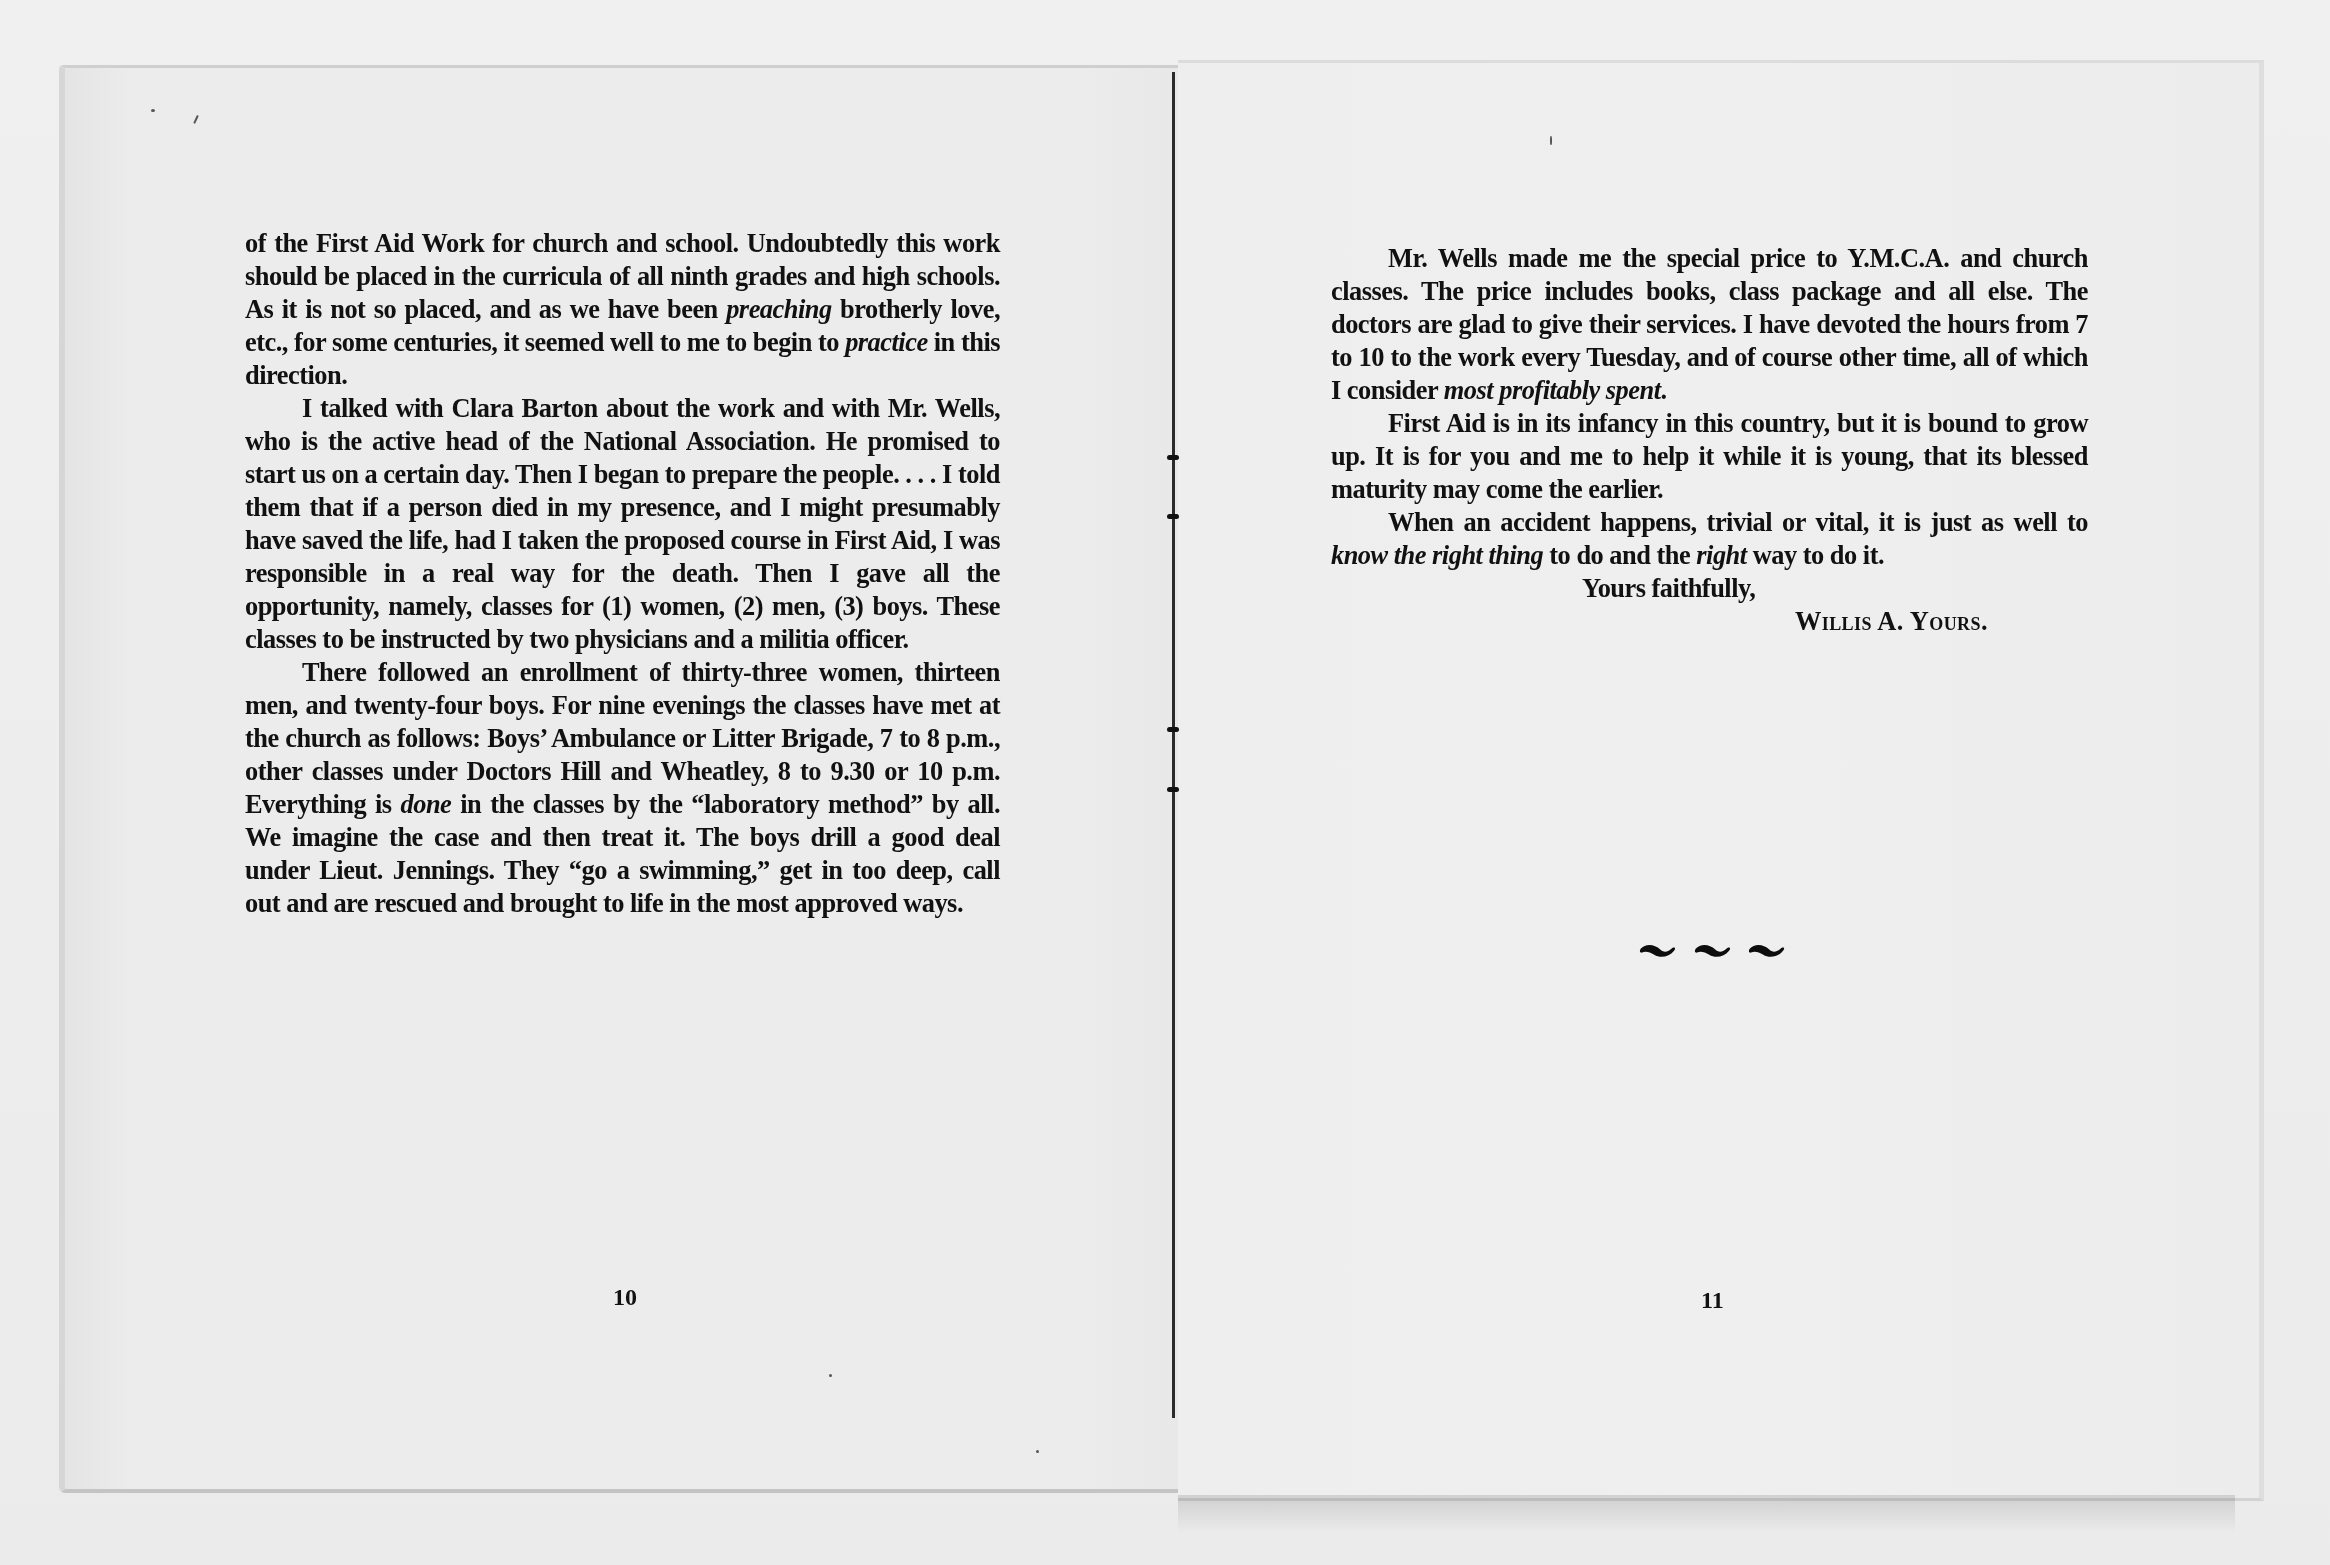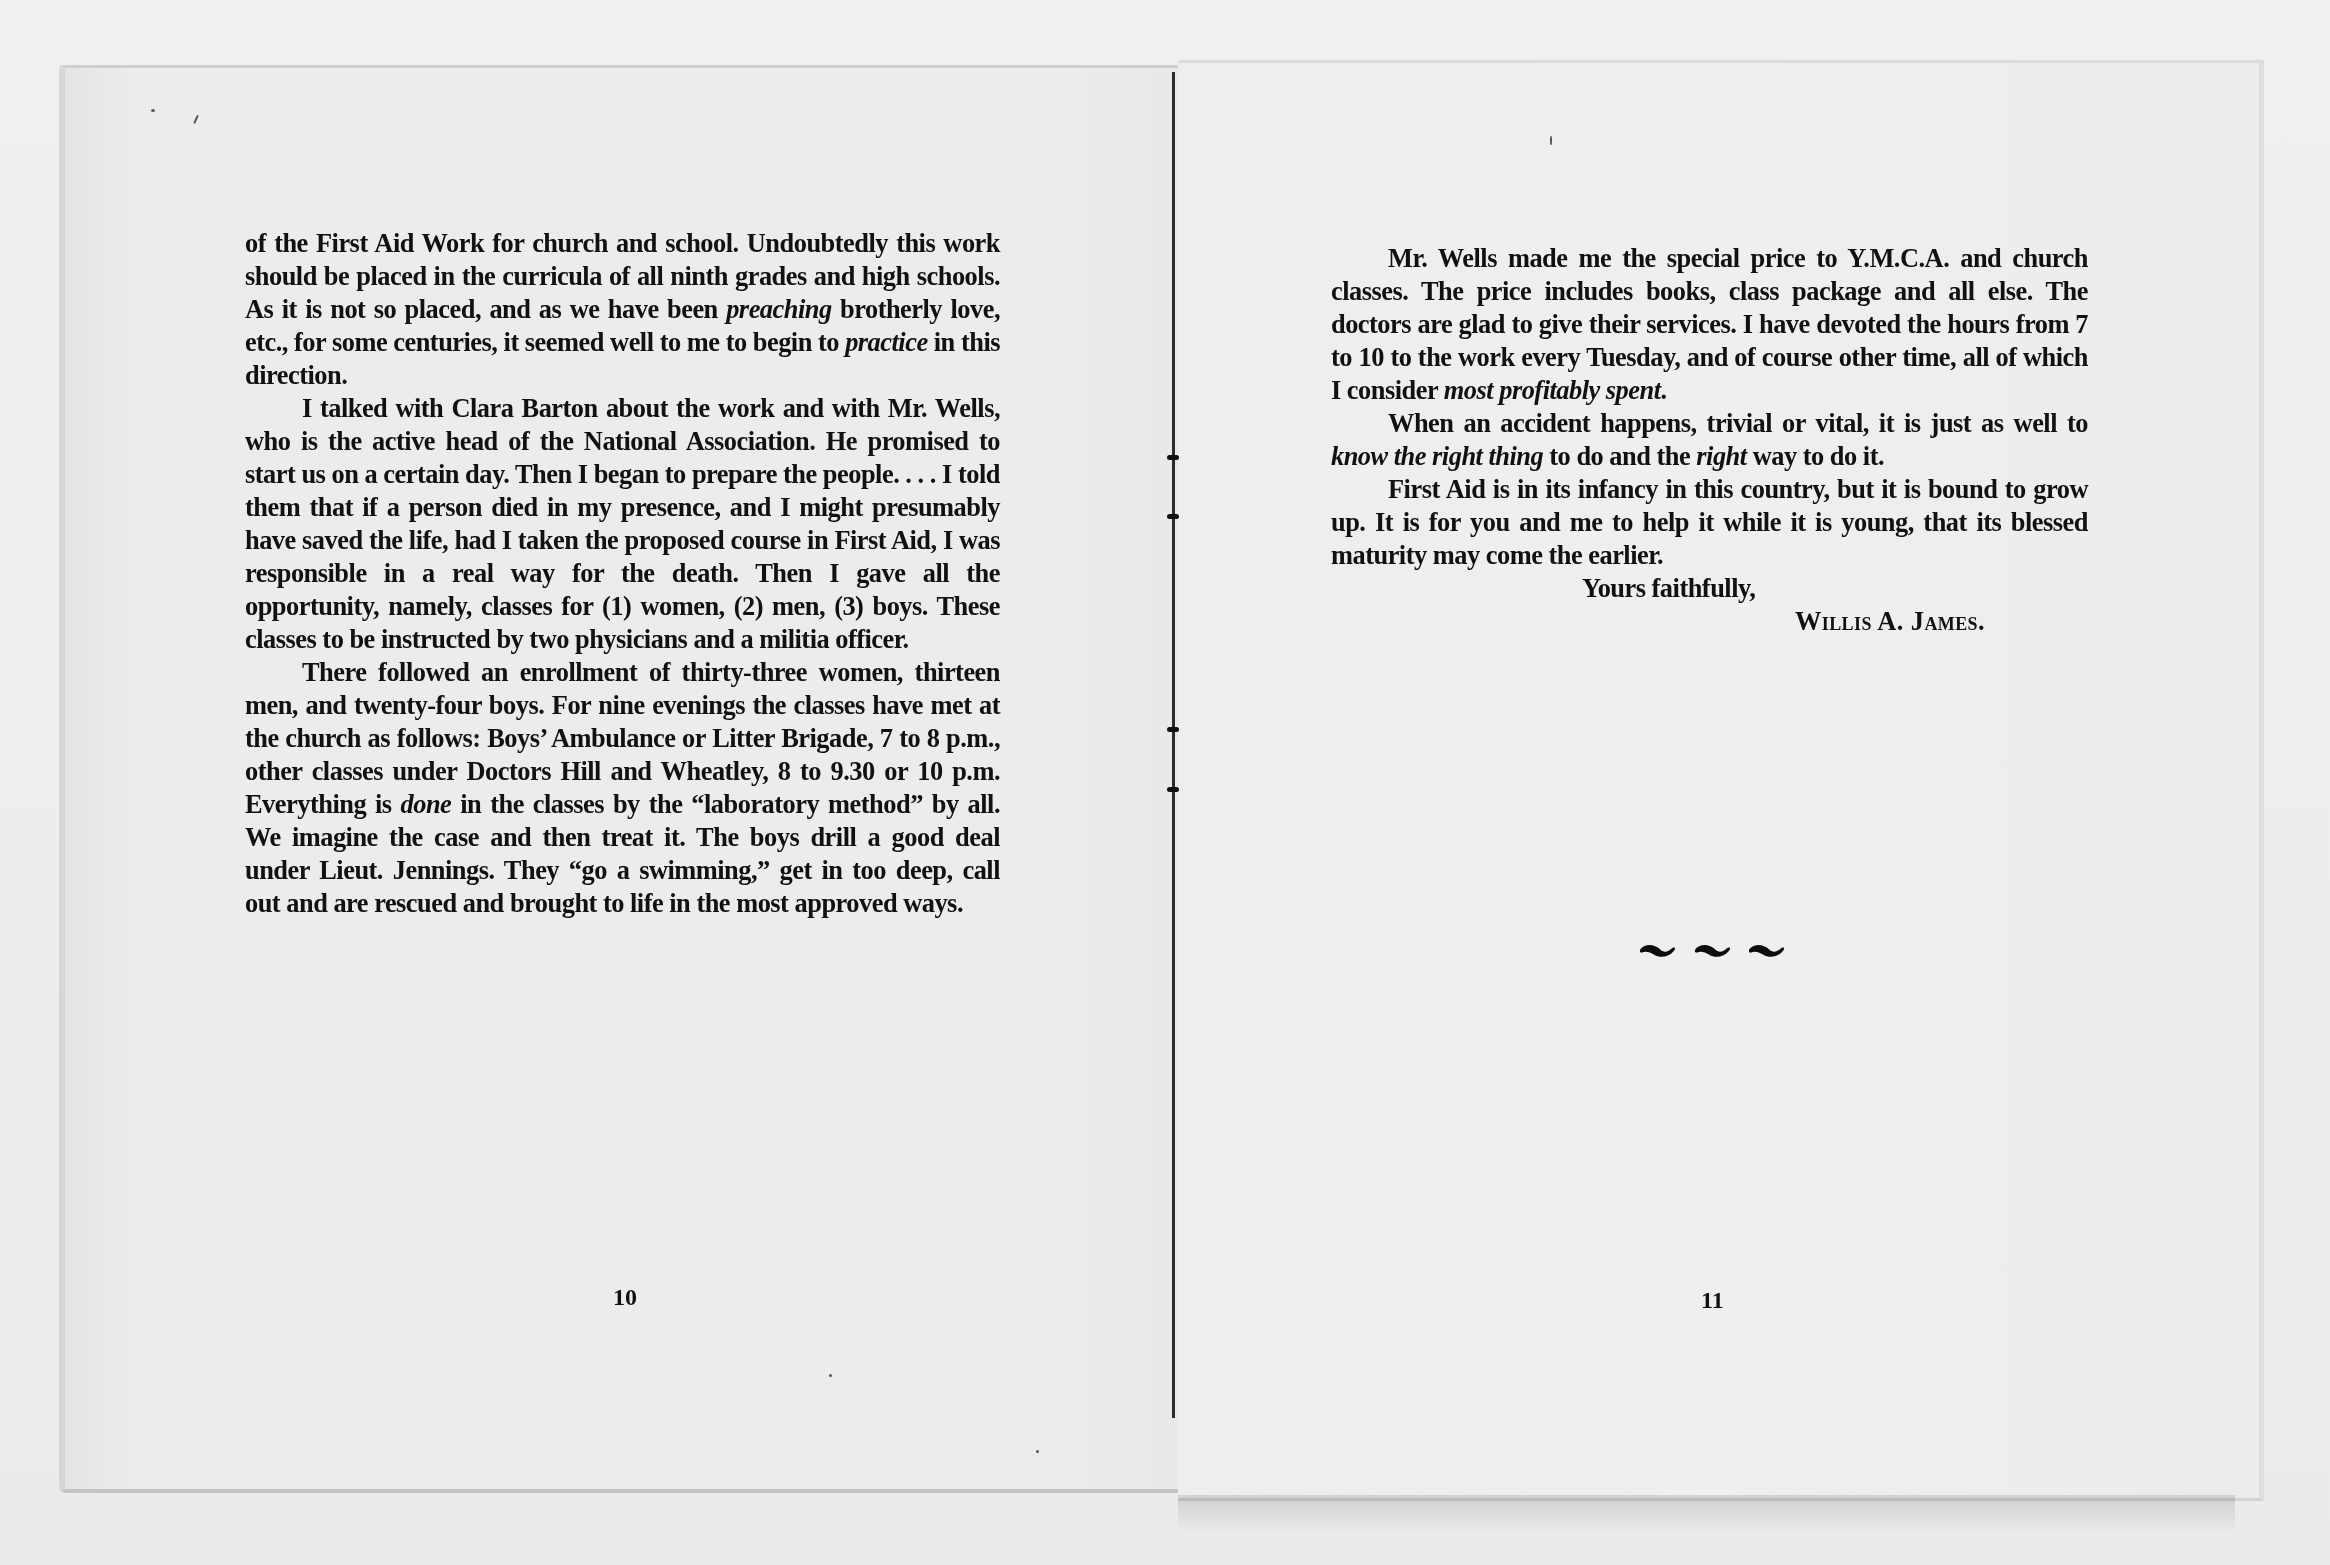"When an accident happens, trivial" p.para { order: before "First Aid is in its" -> after "First Aid is in its" }
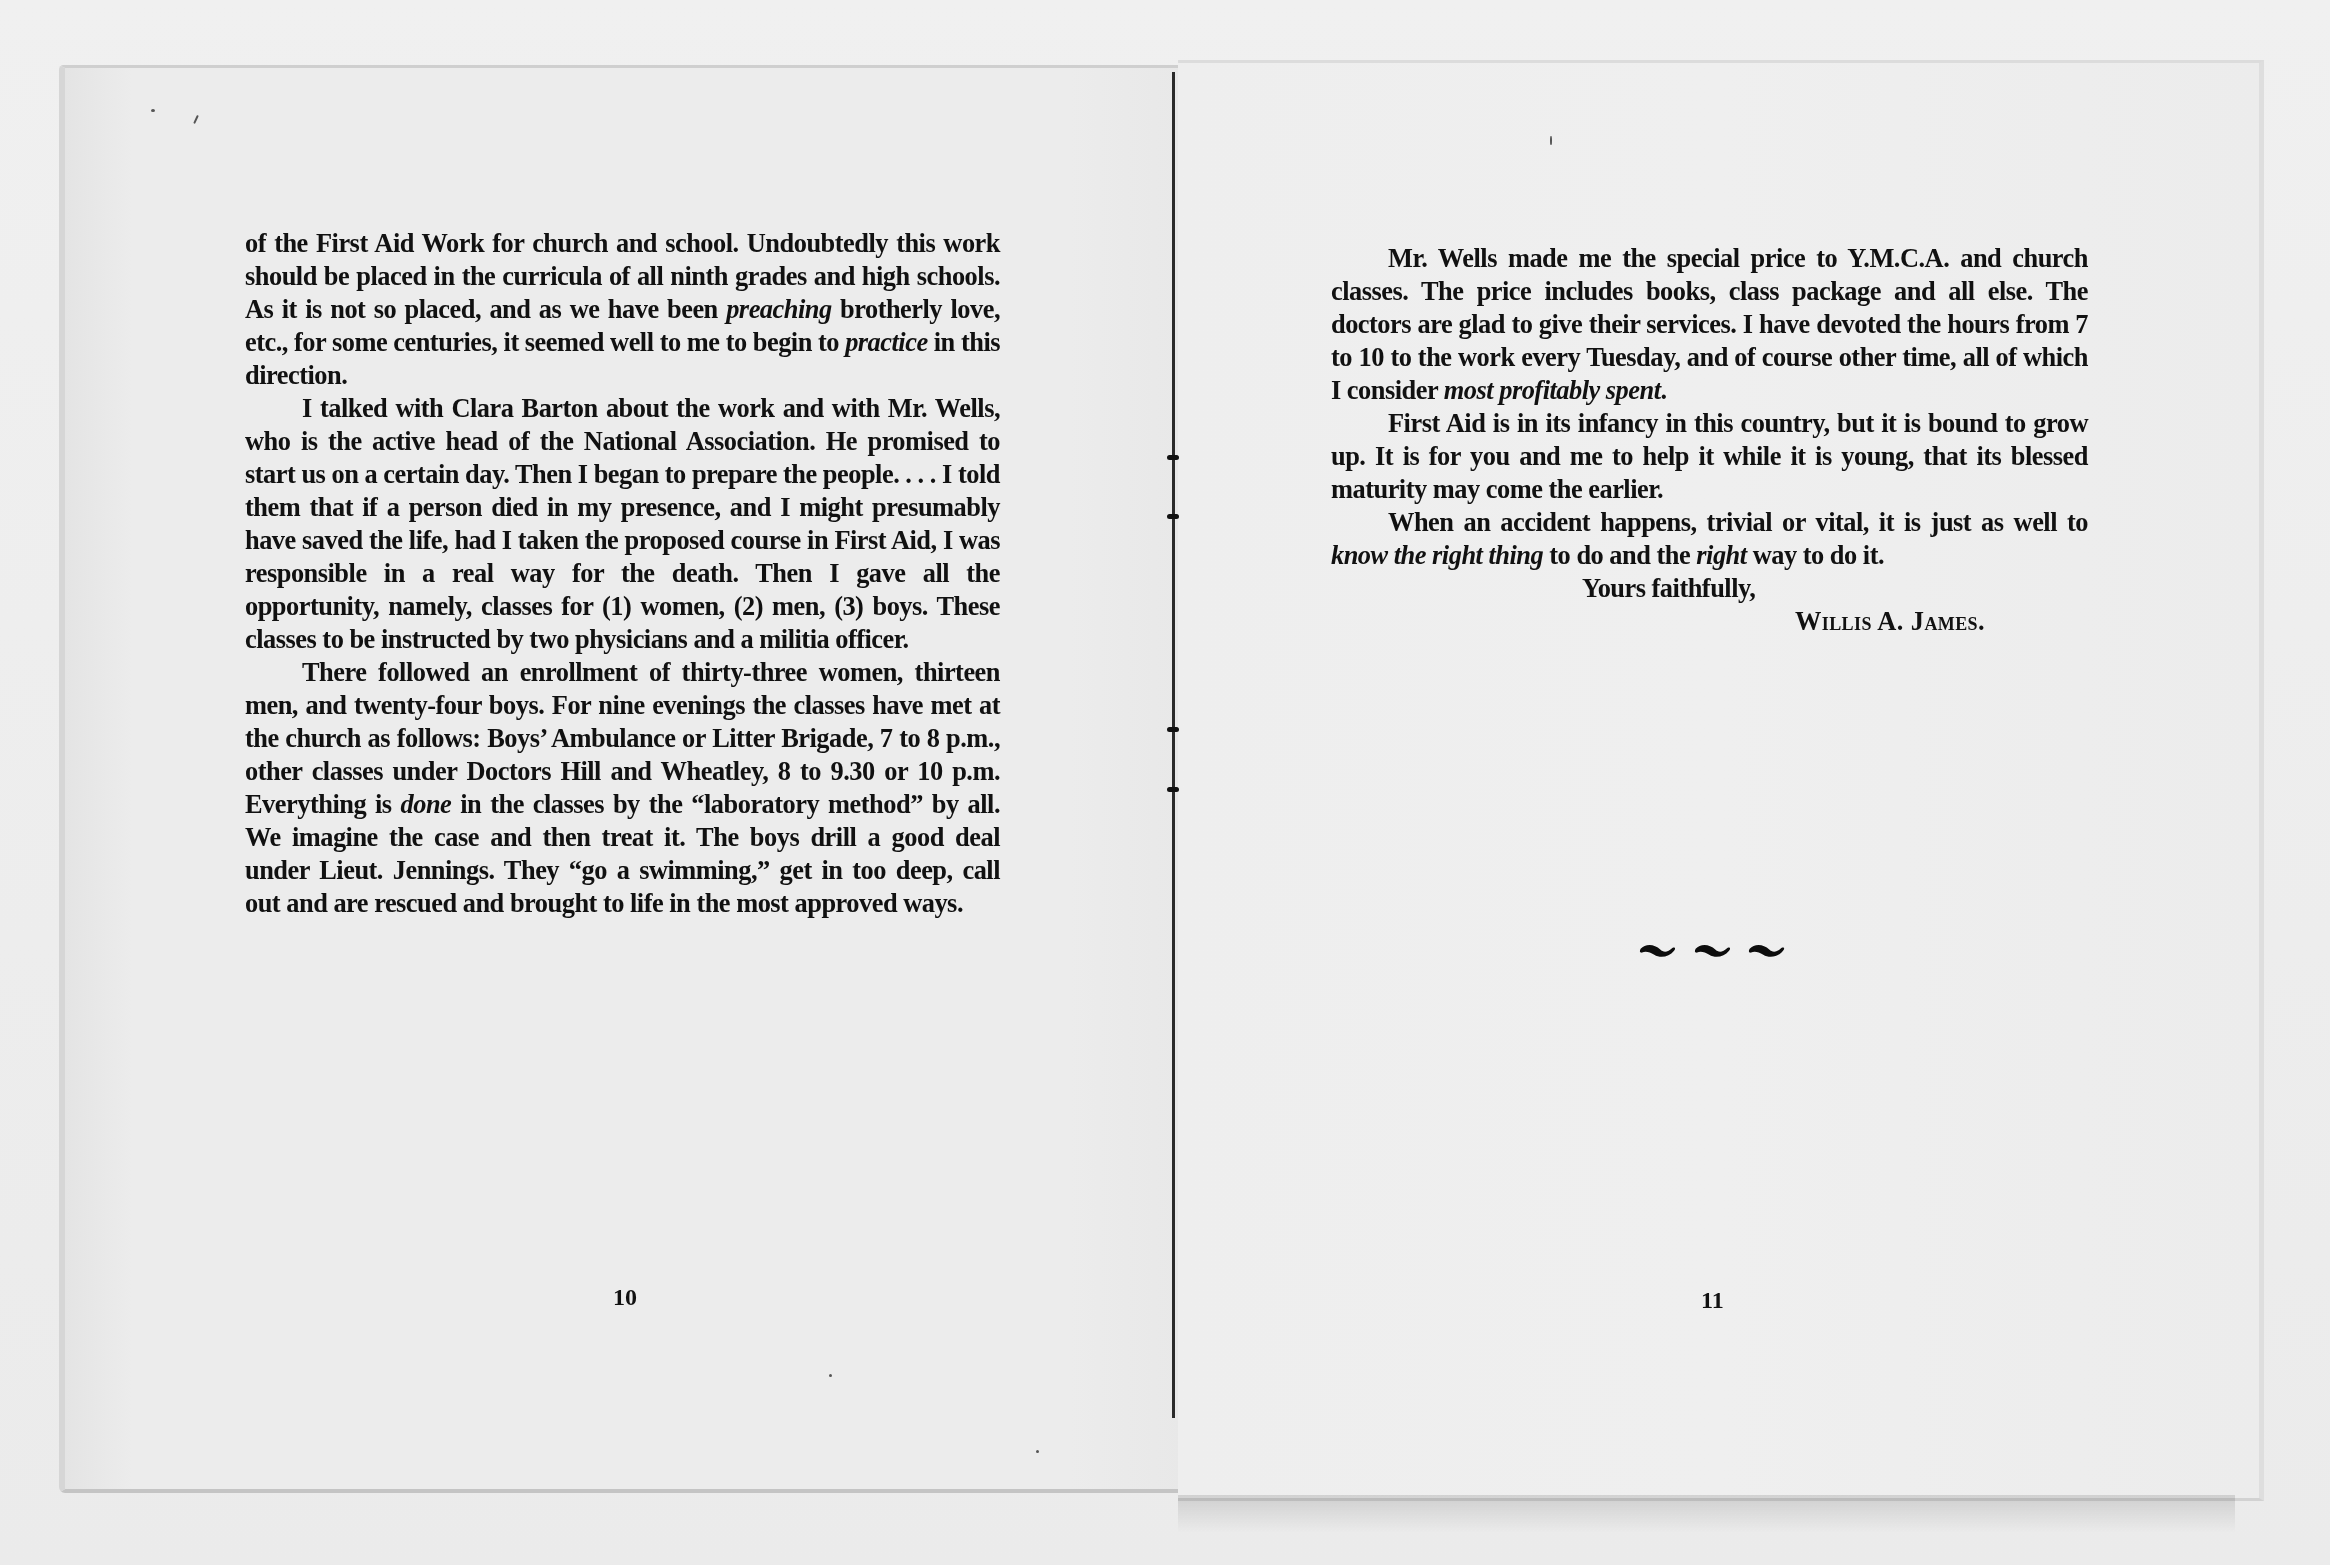"Willis A. James." p.signature { text: James -> Yours }
